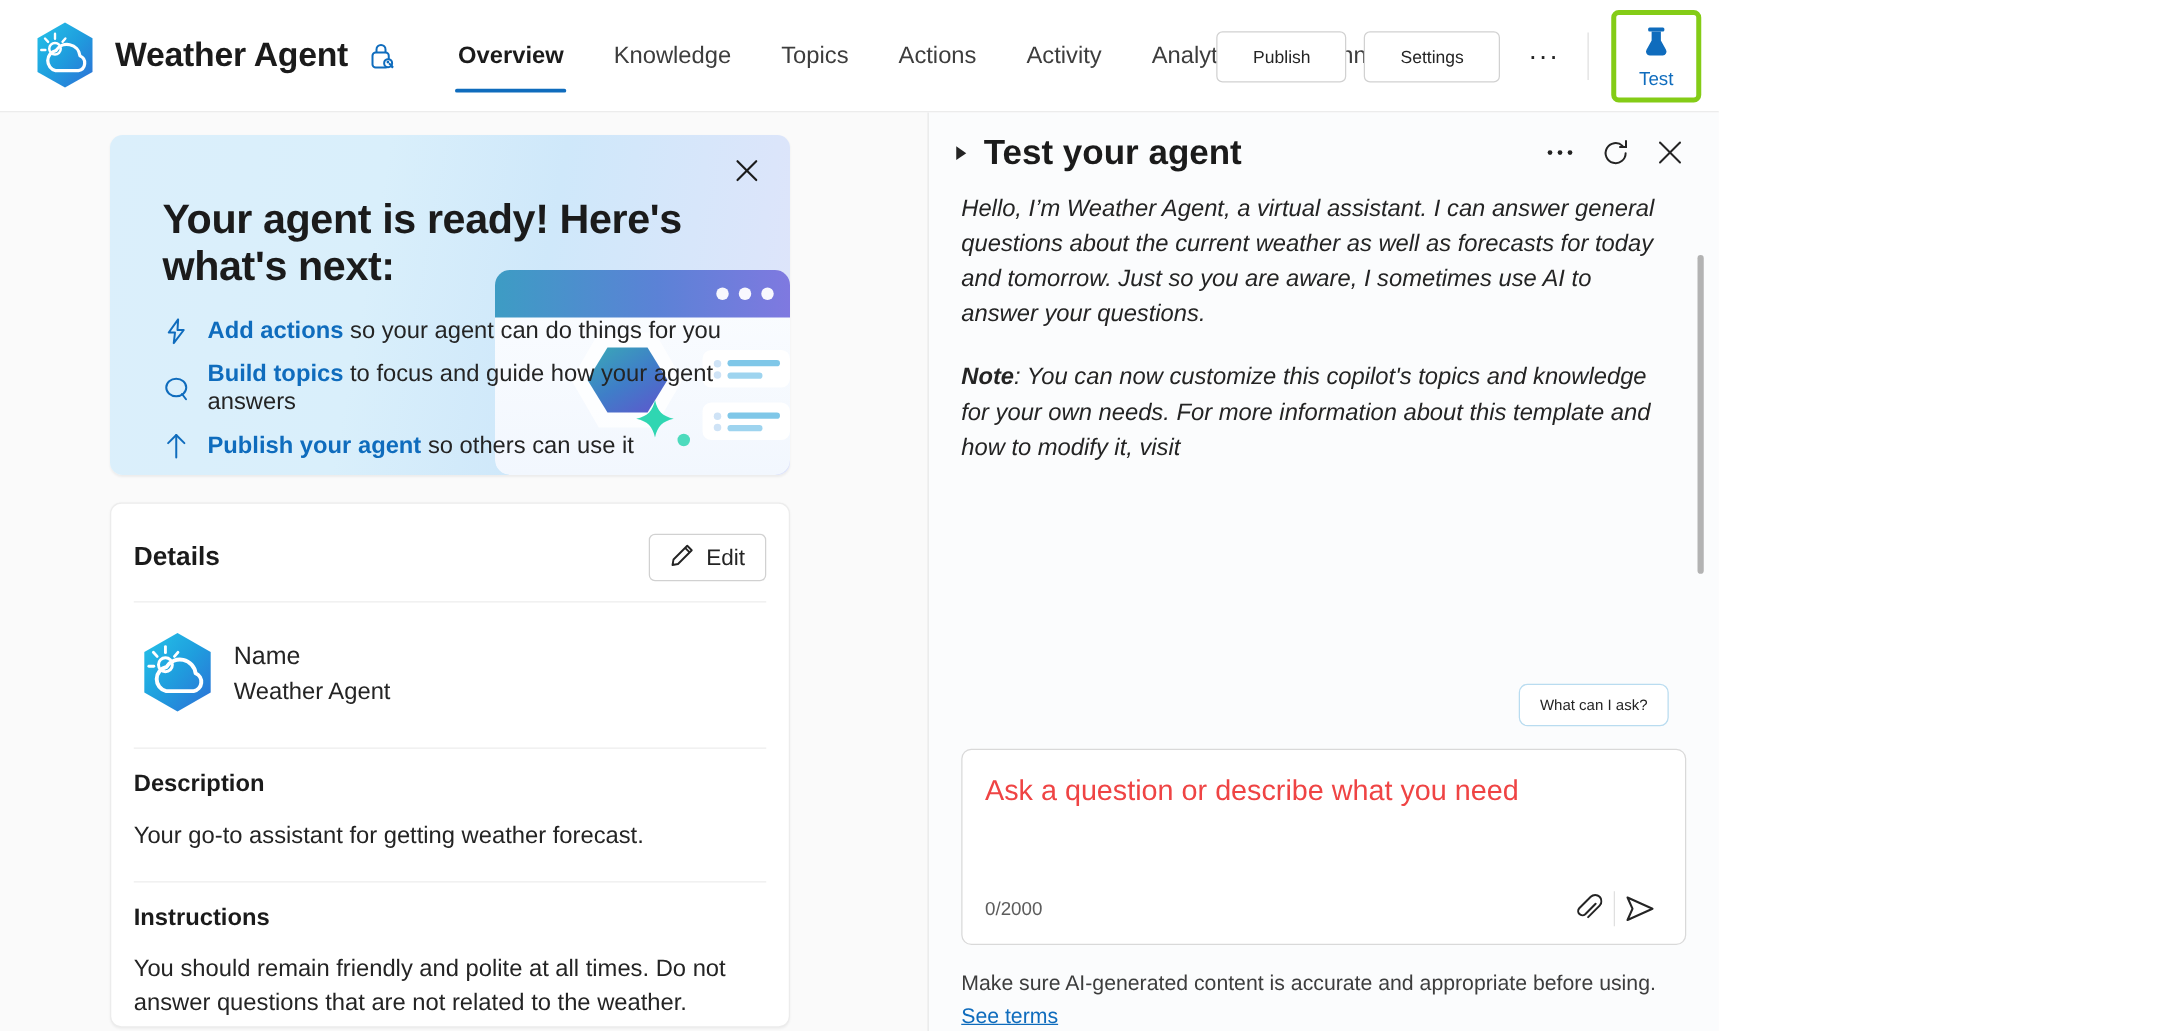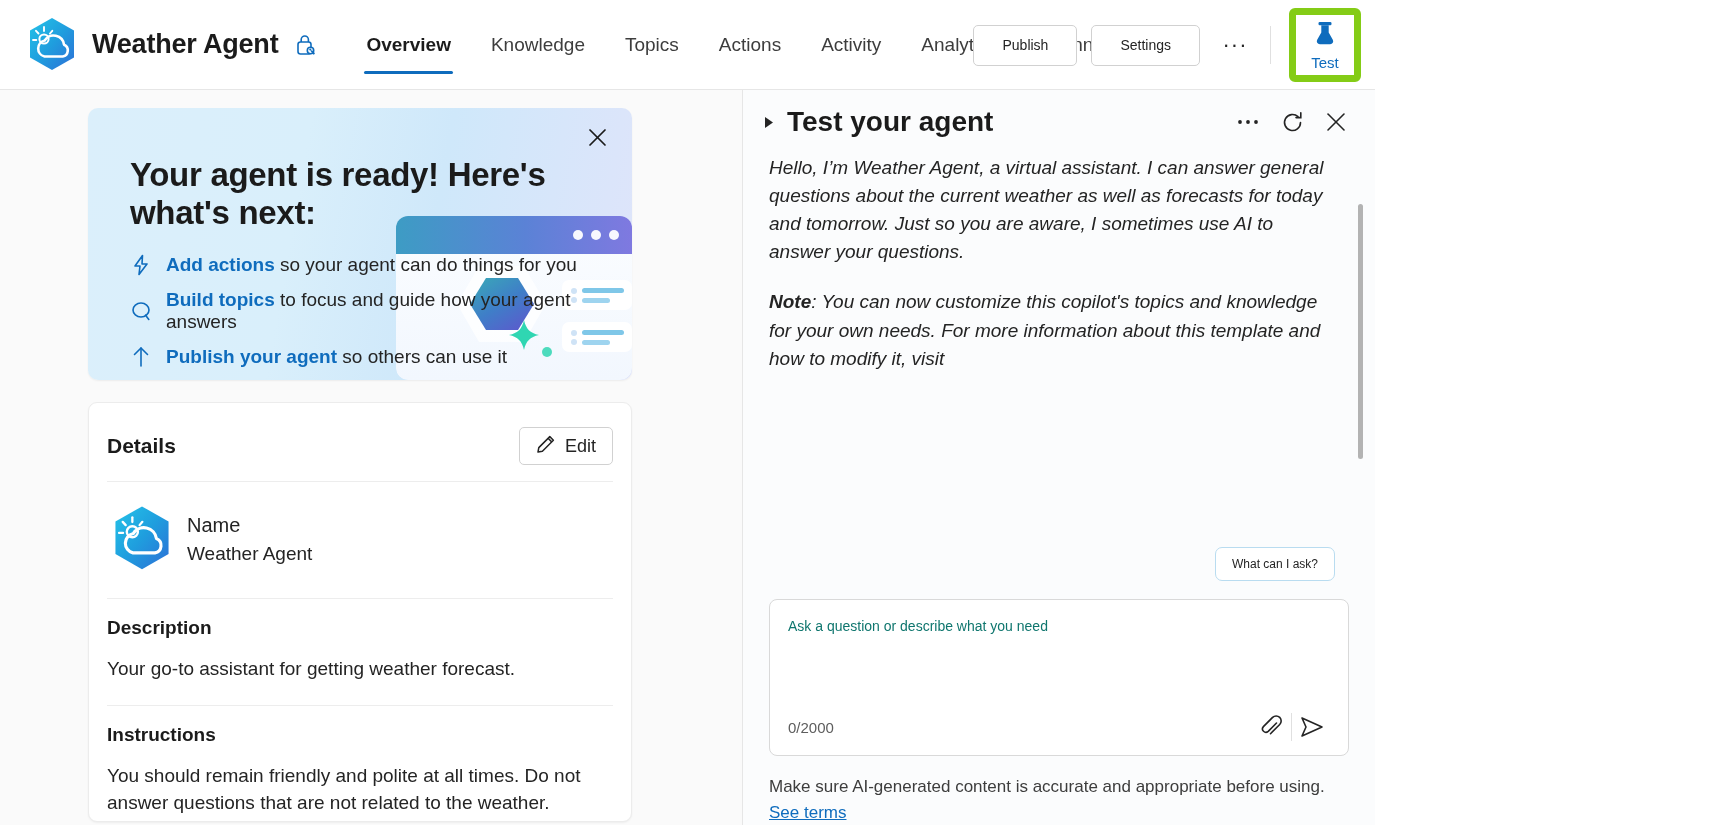"Test" .test-btn { border: 7px solid #84cc16 -> 4px solid #84cc16 }
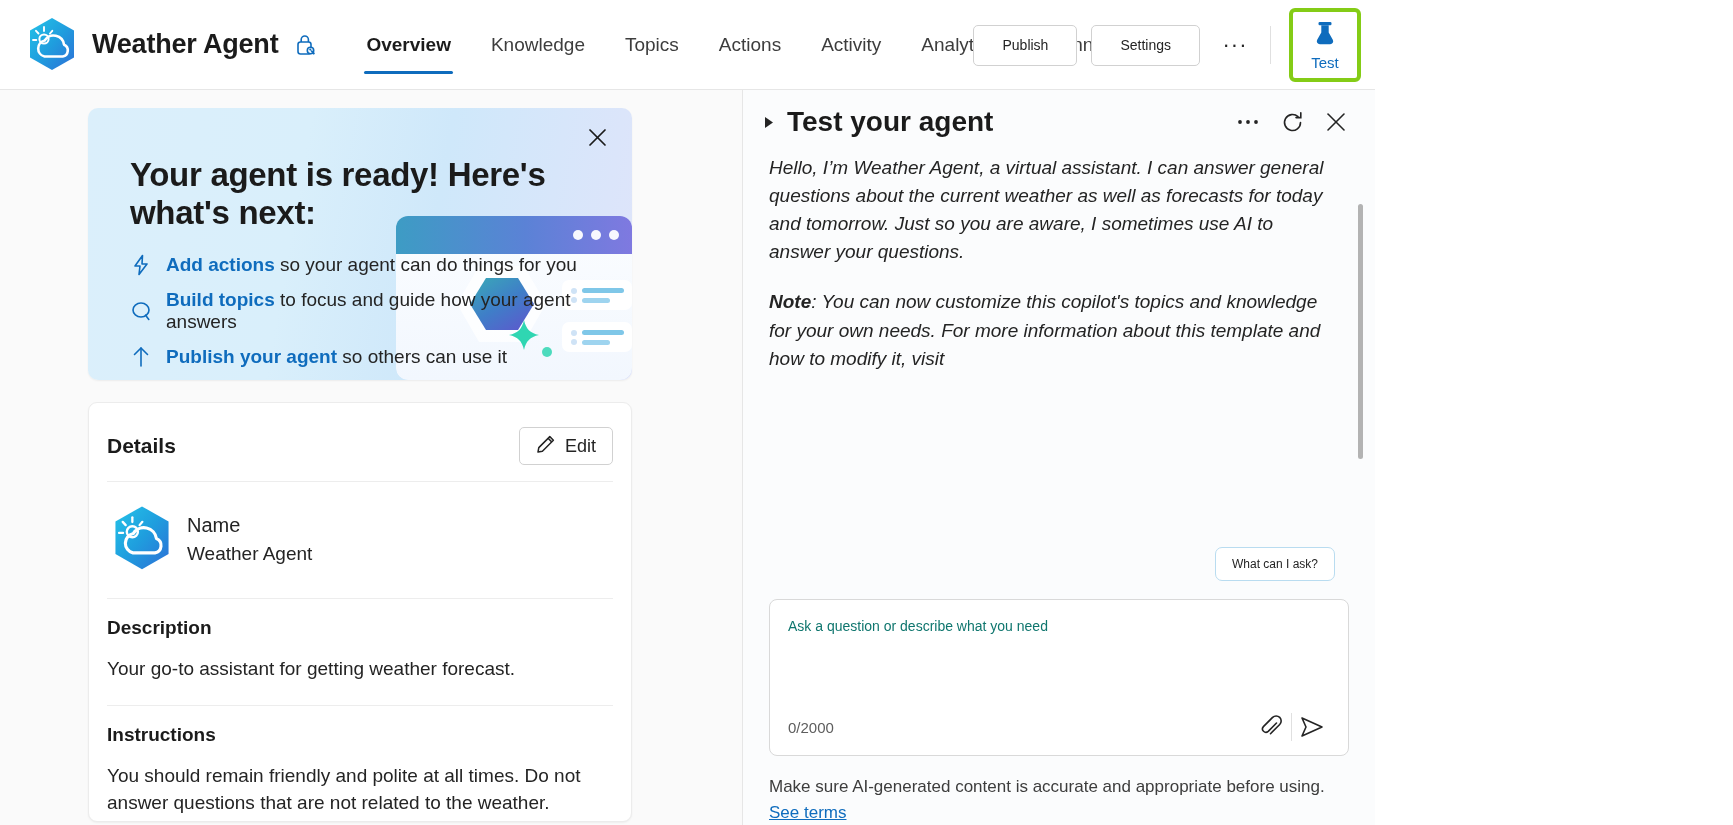"Ask a question or describe" .composer .ph { color: #0f766e -> #ef4444; font-size: 14px -> 23px }
